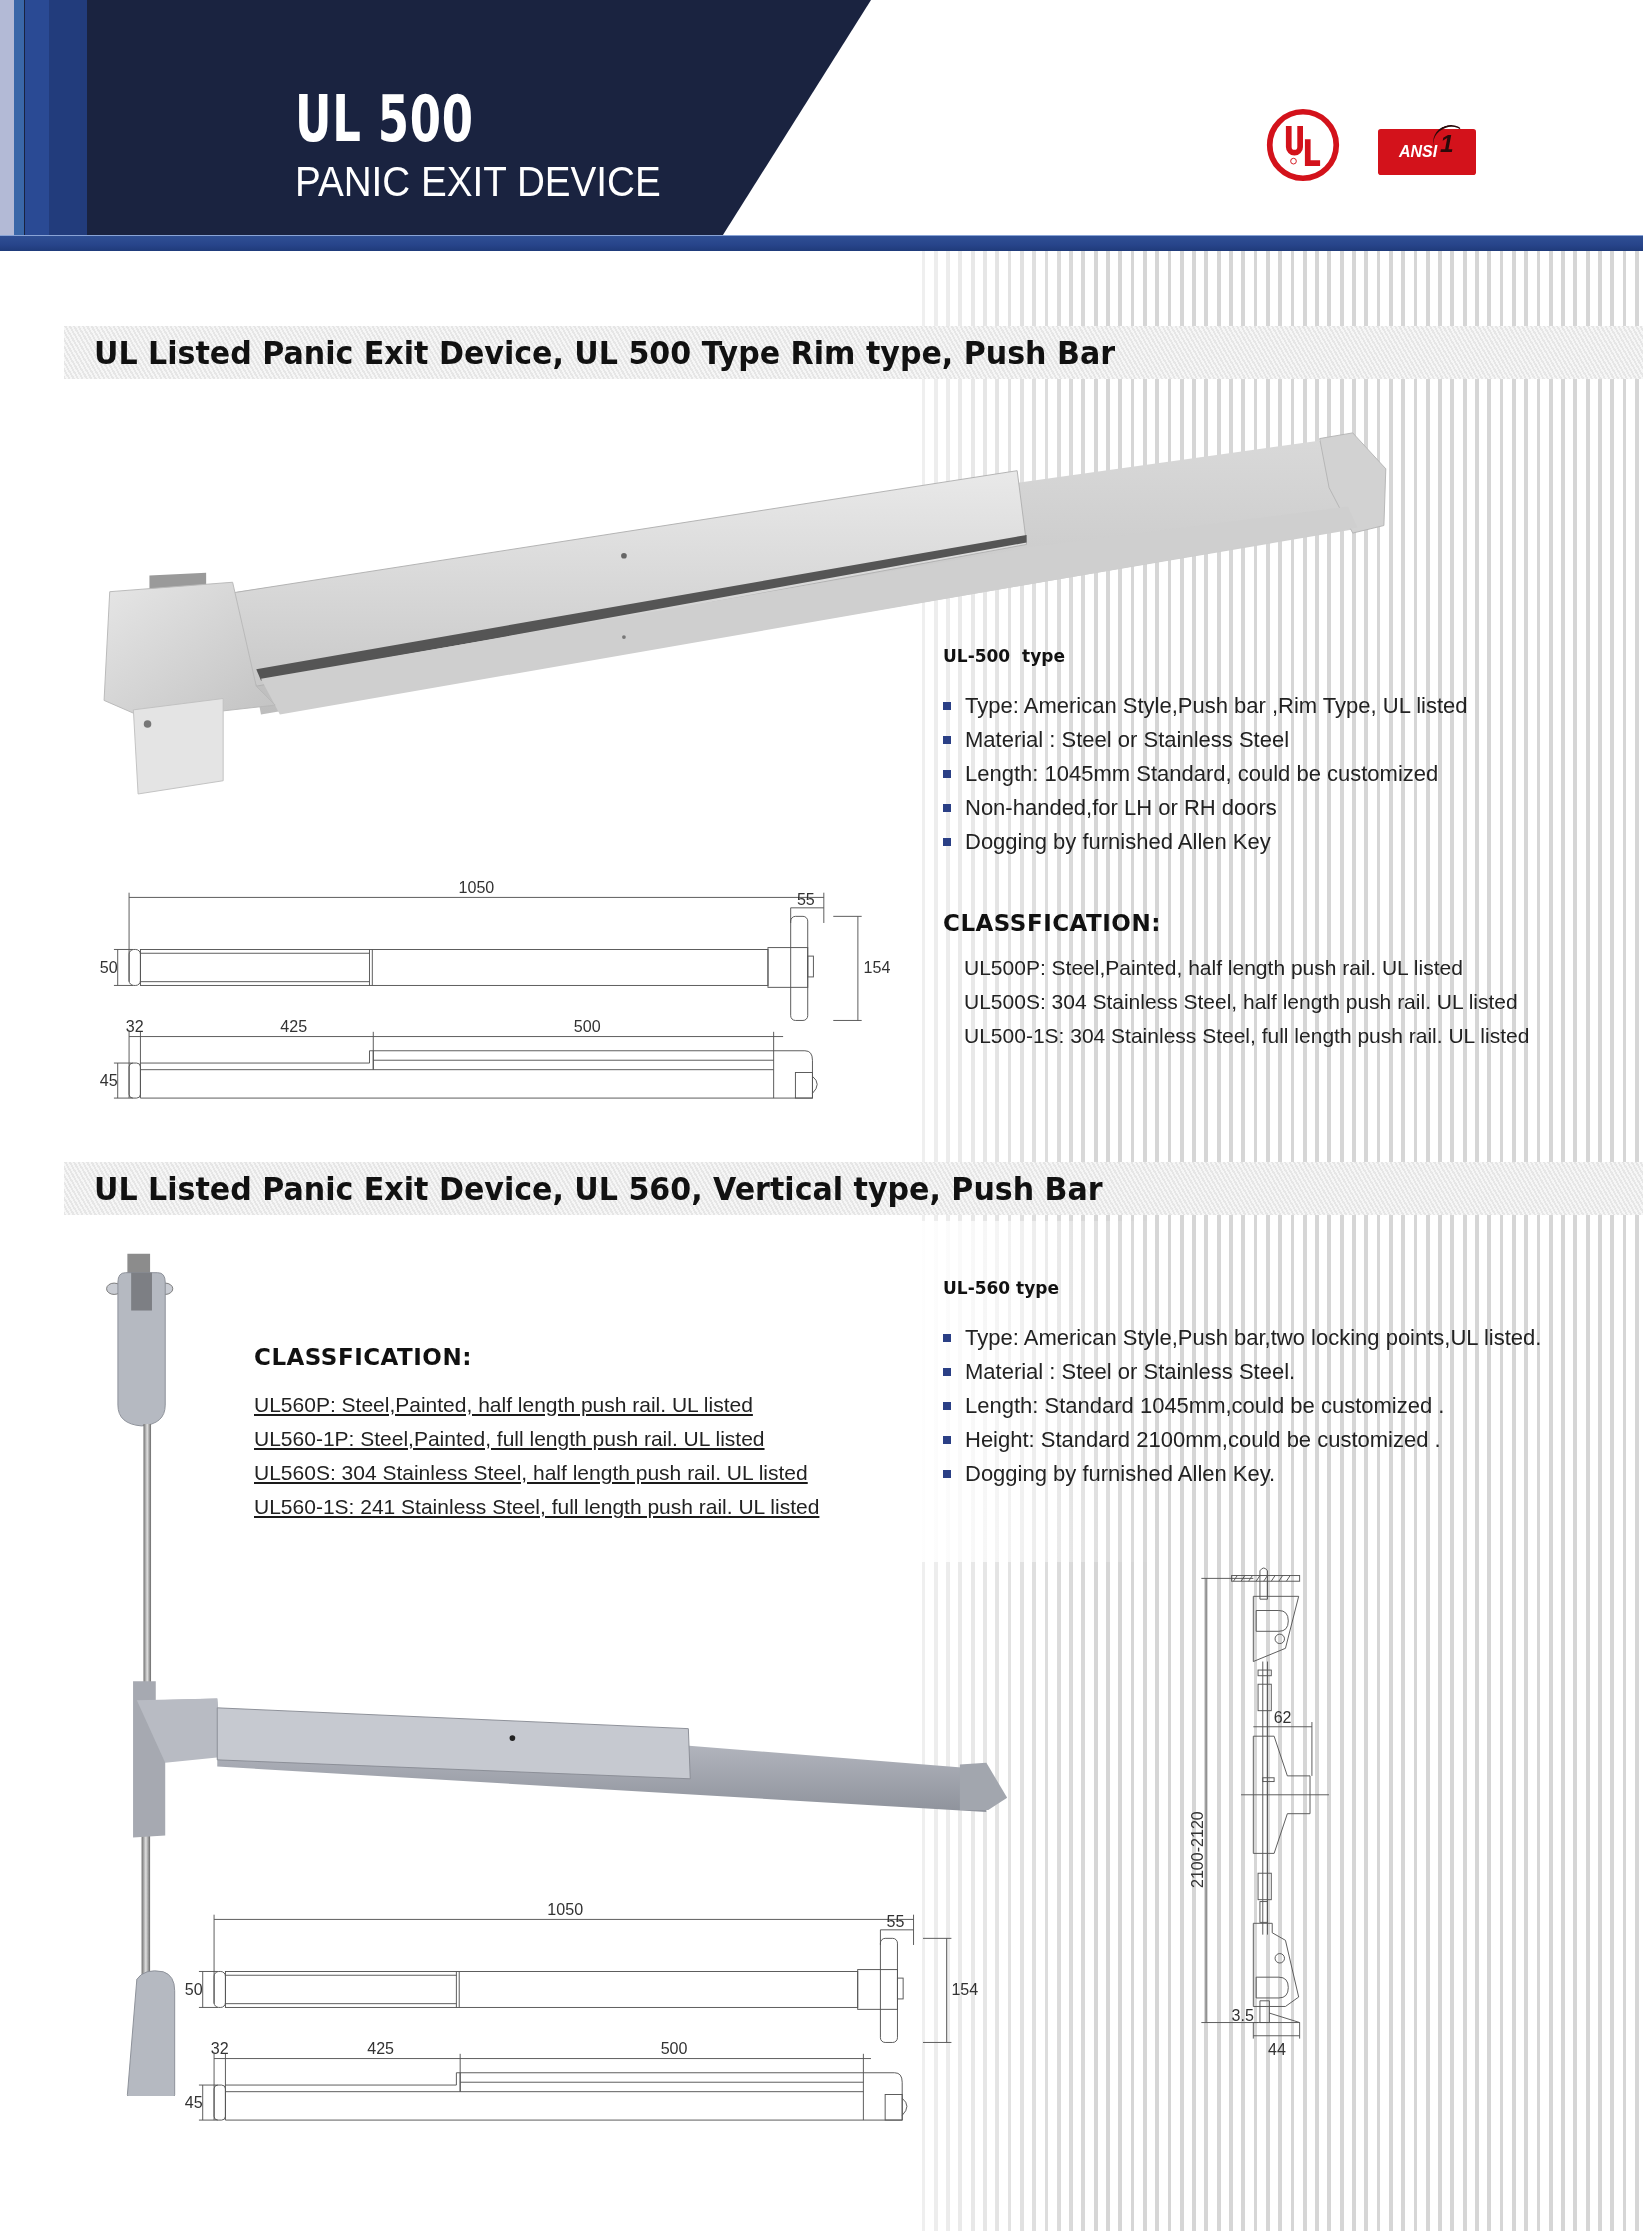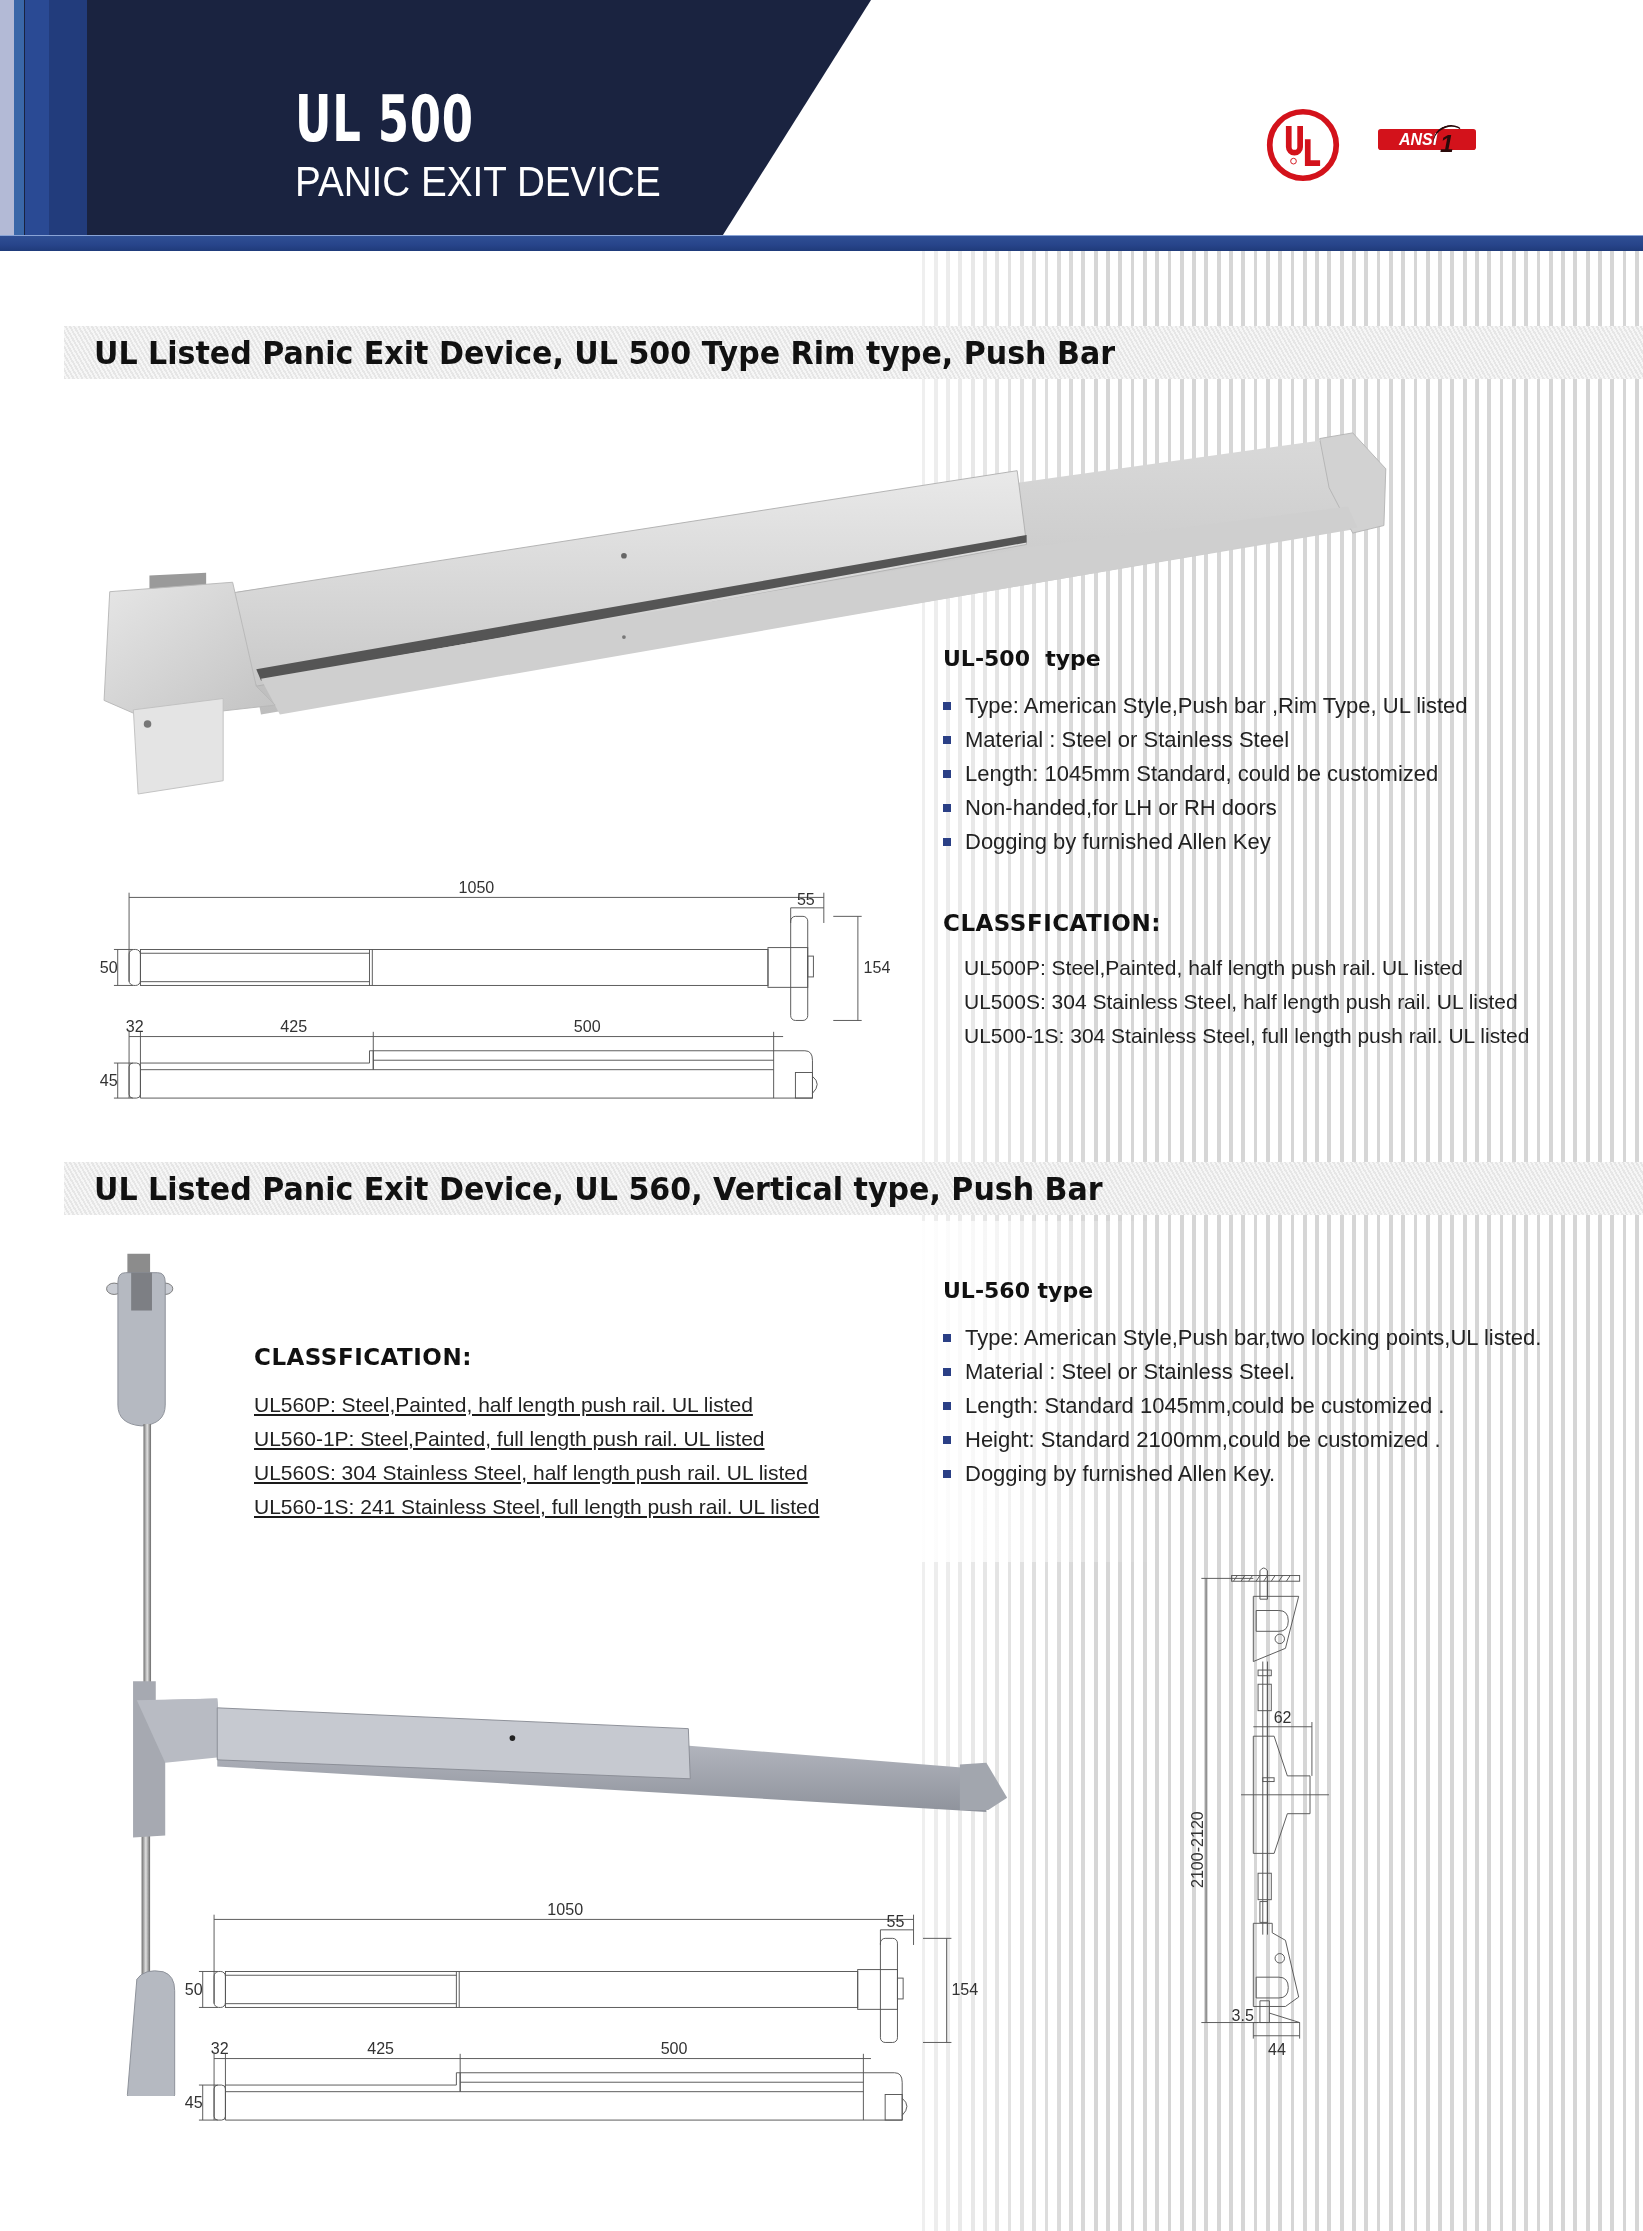"ANSI" .ansi-badge { height: 21px -> 46px }
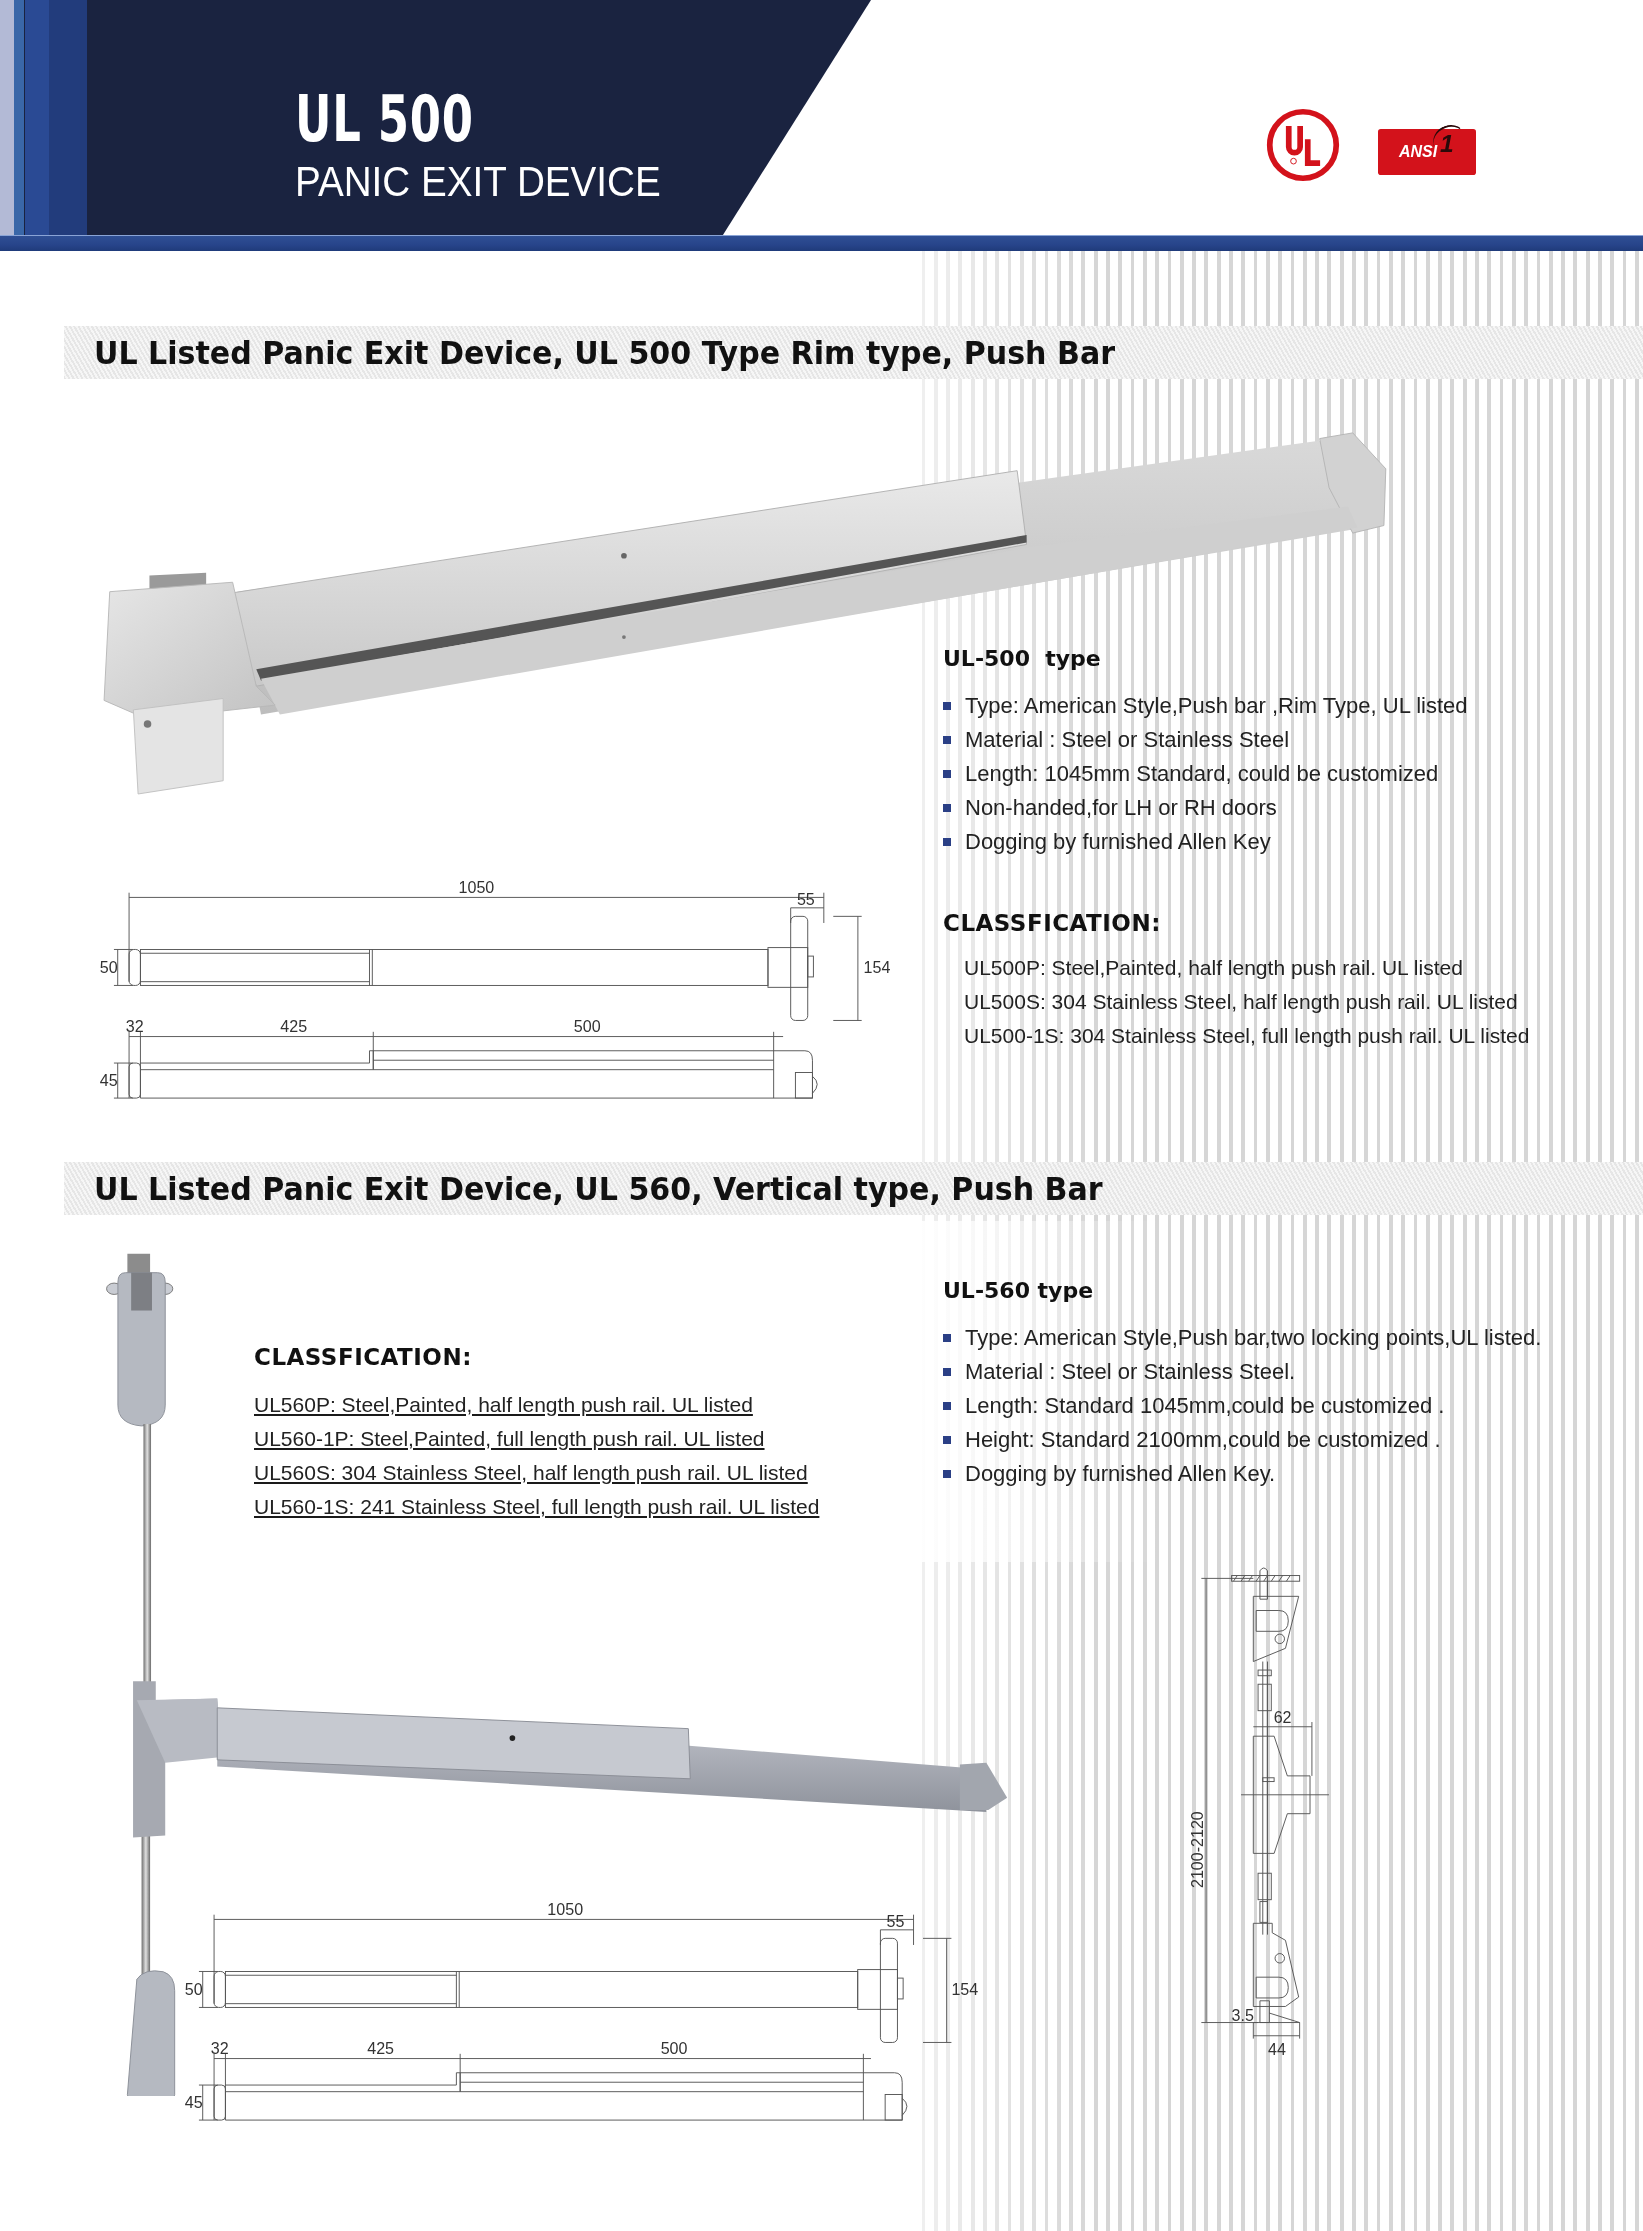"UL-500 type" .spec-title { font-size: 22px -> 17px }
